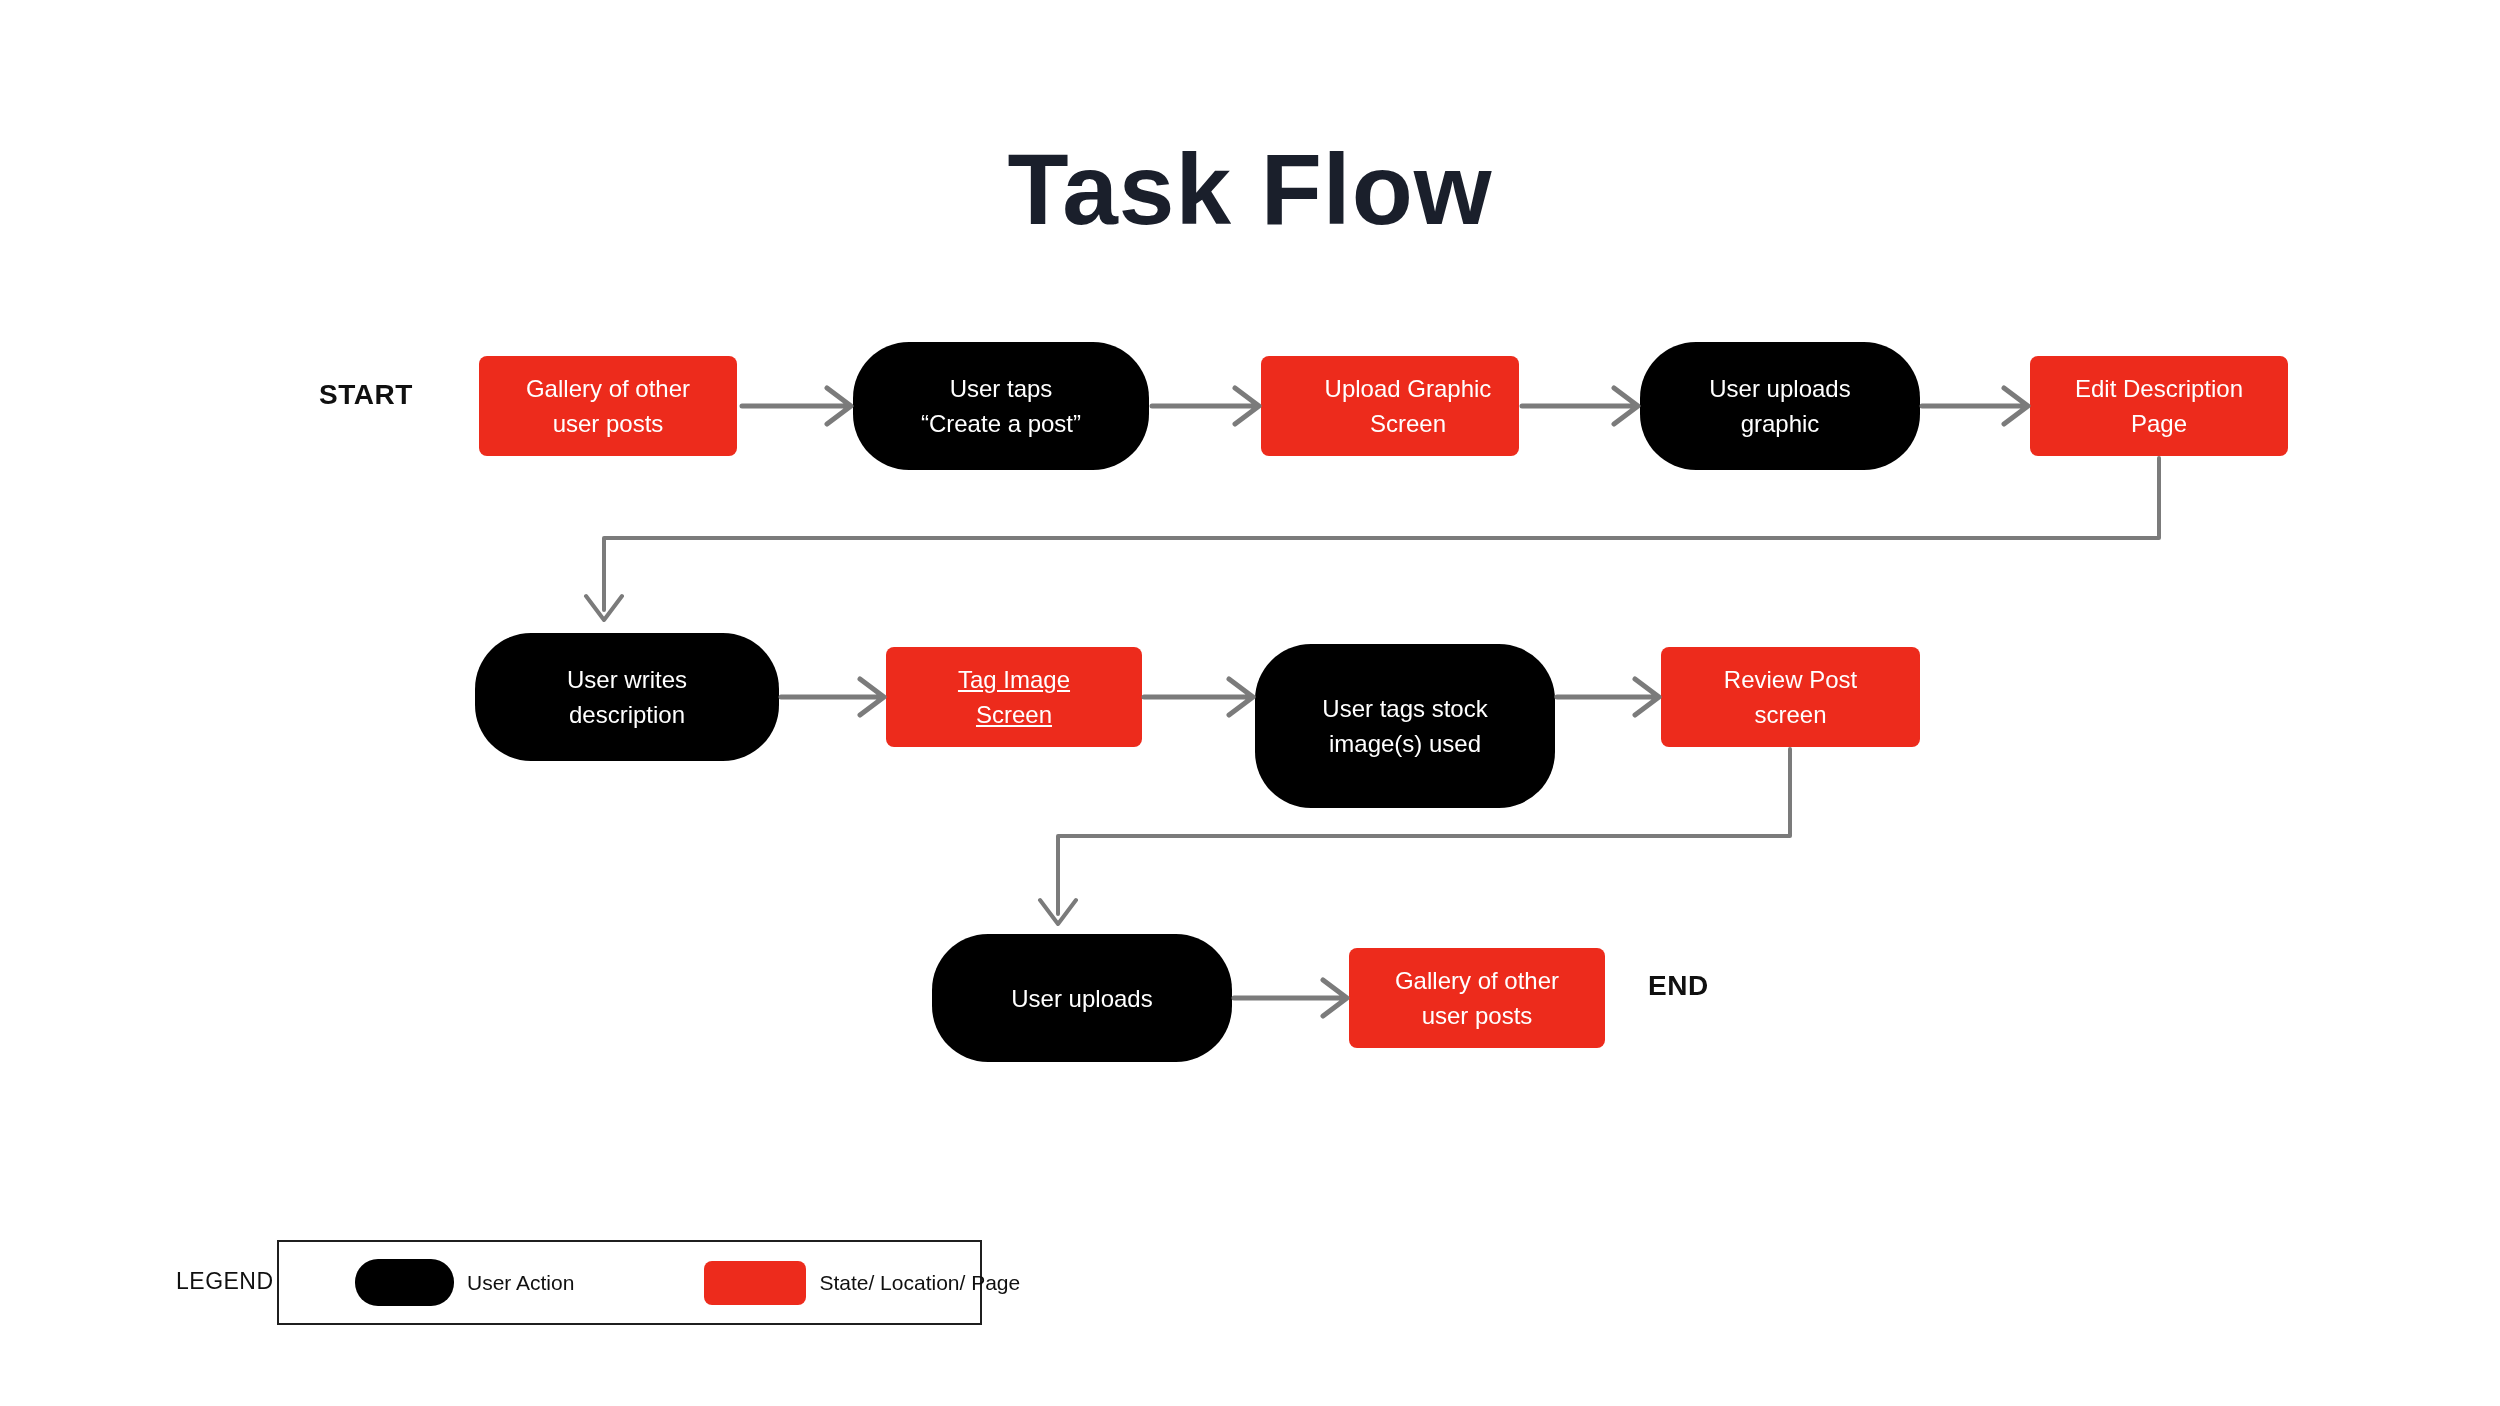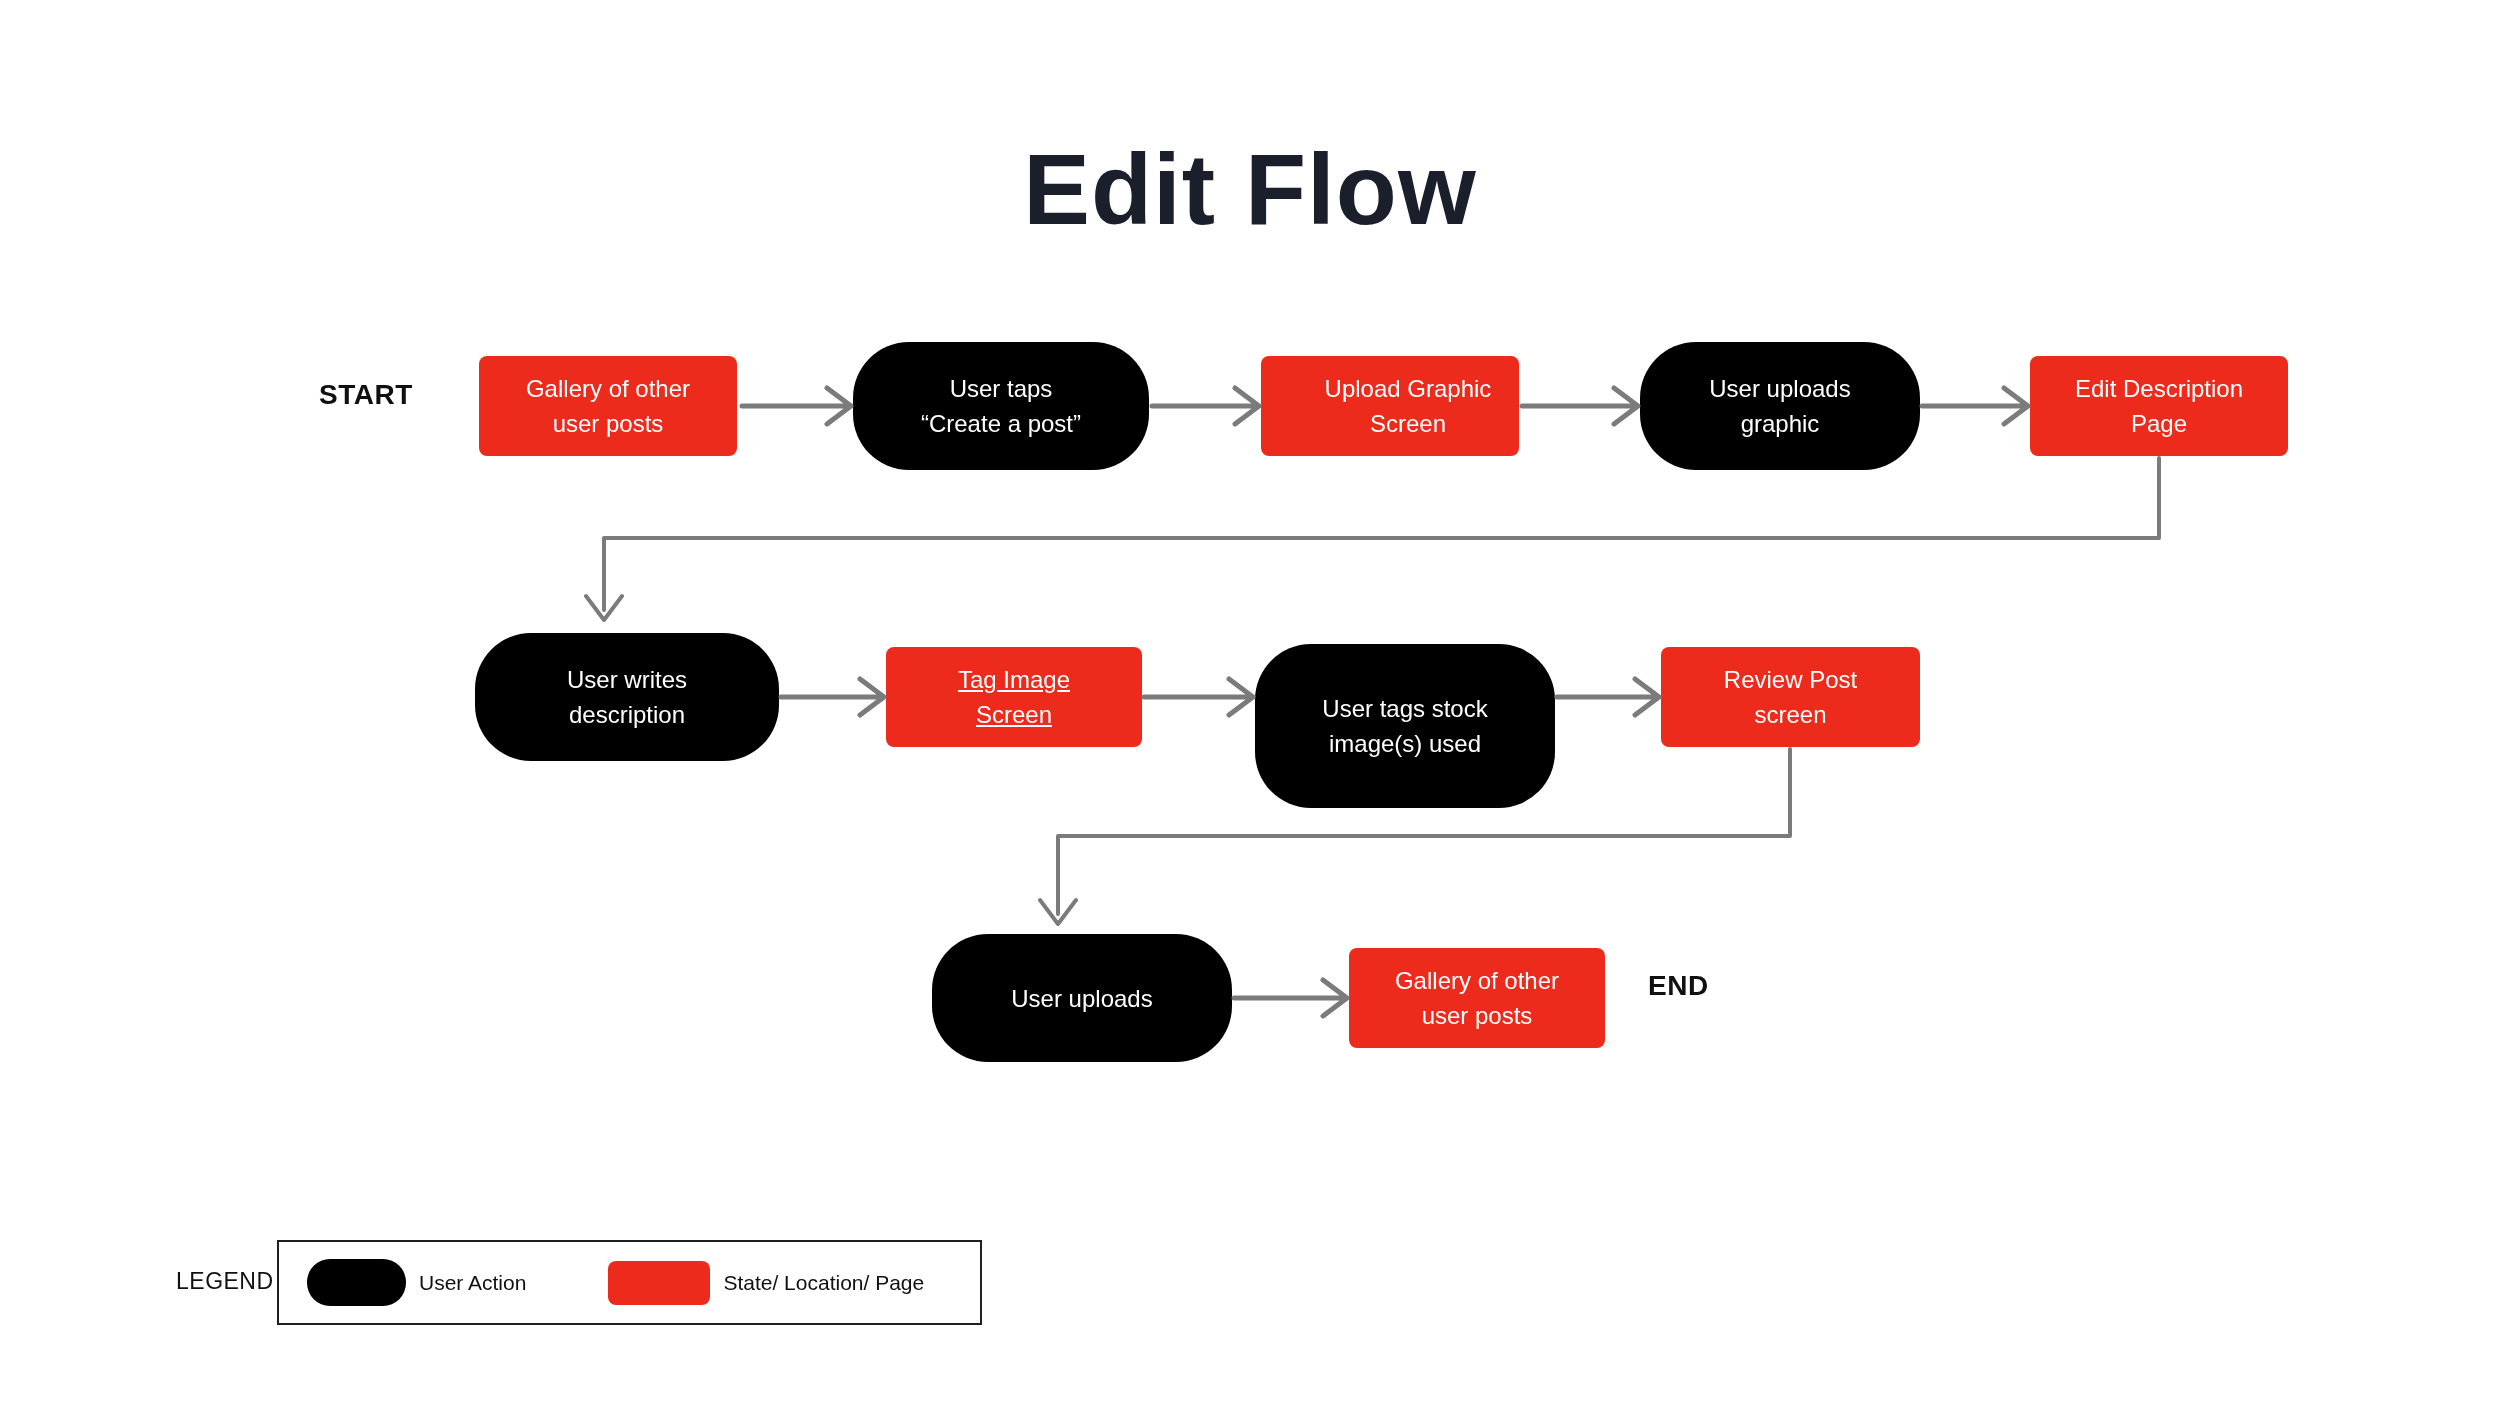"Edit Flow" div.title { text: Edit -> Task }
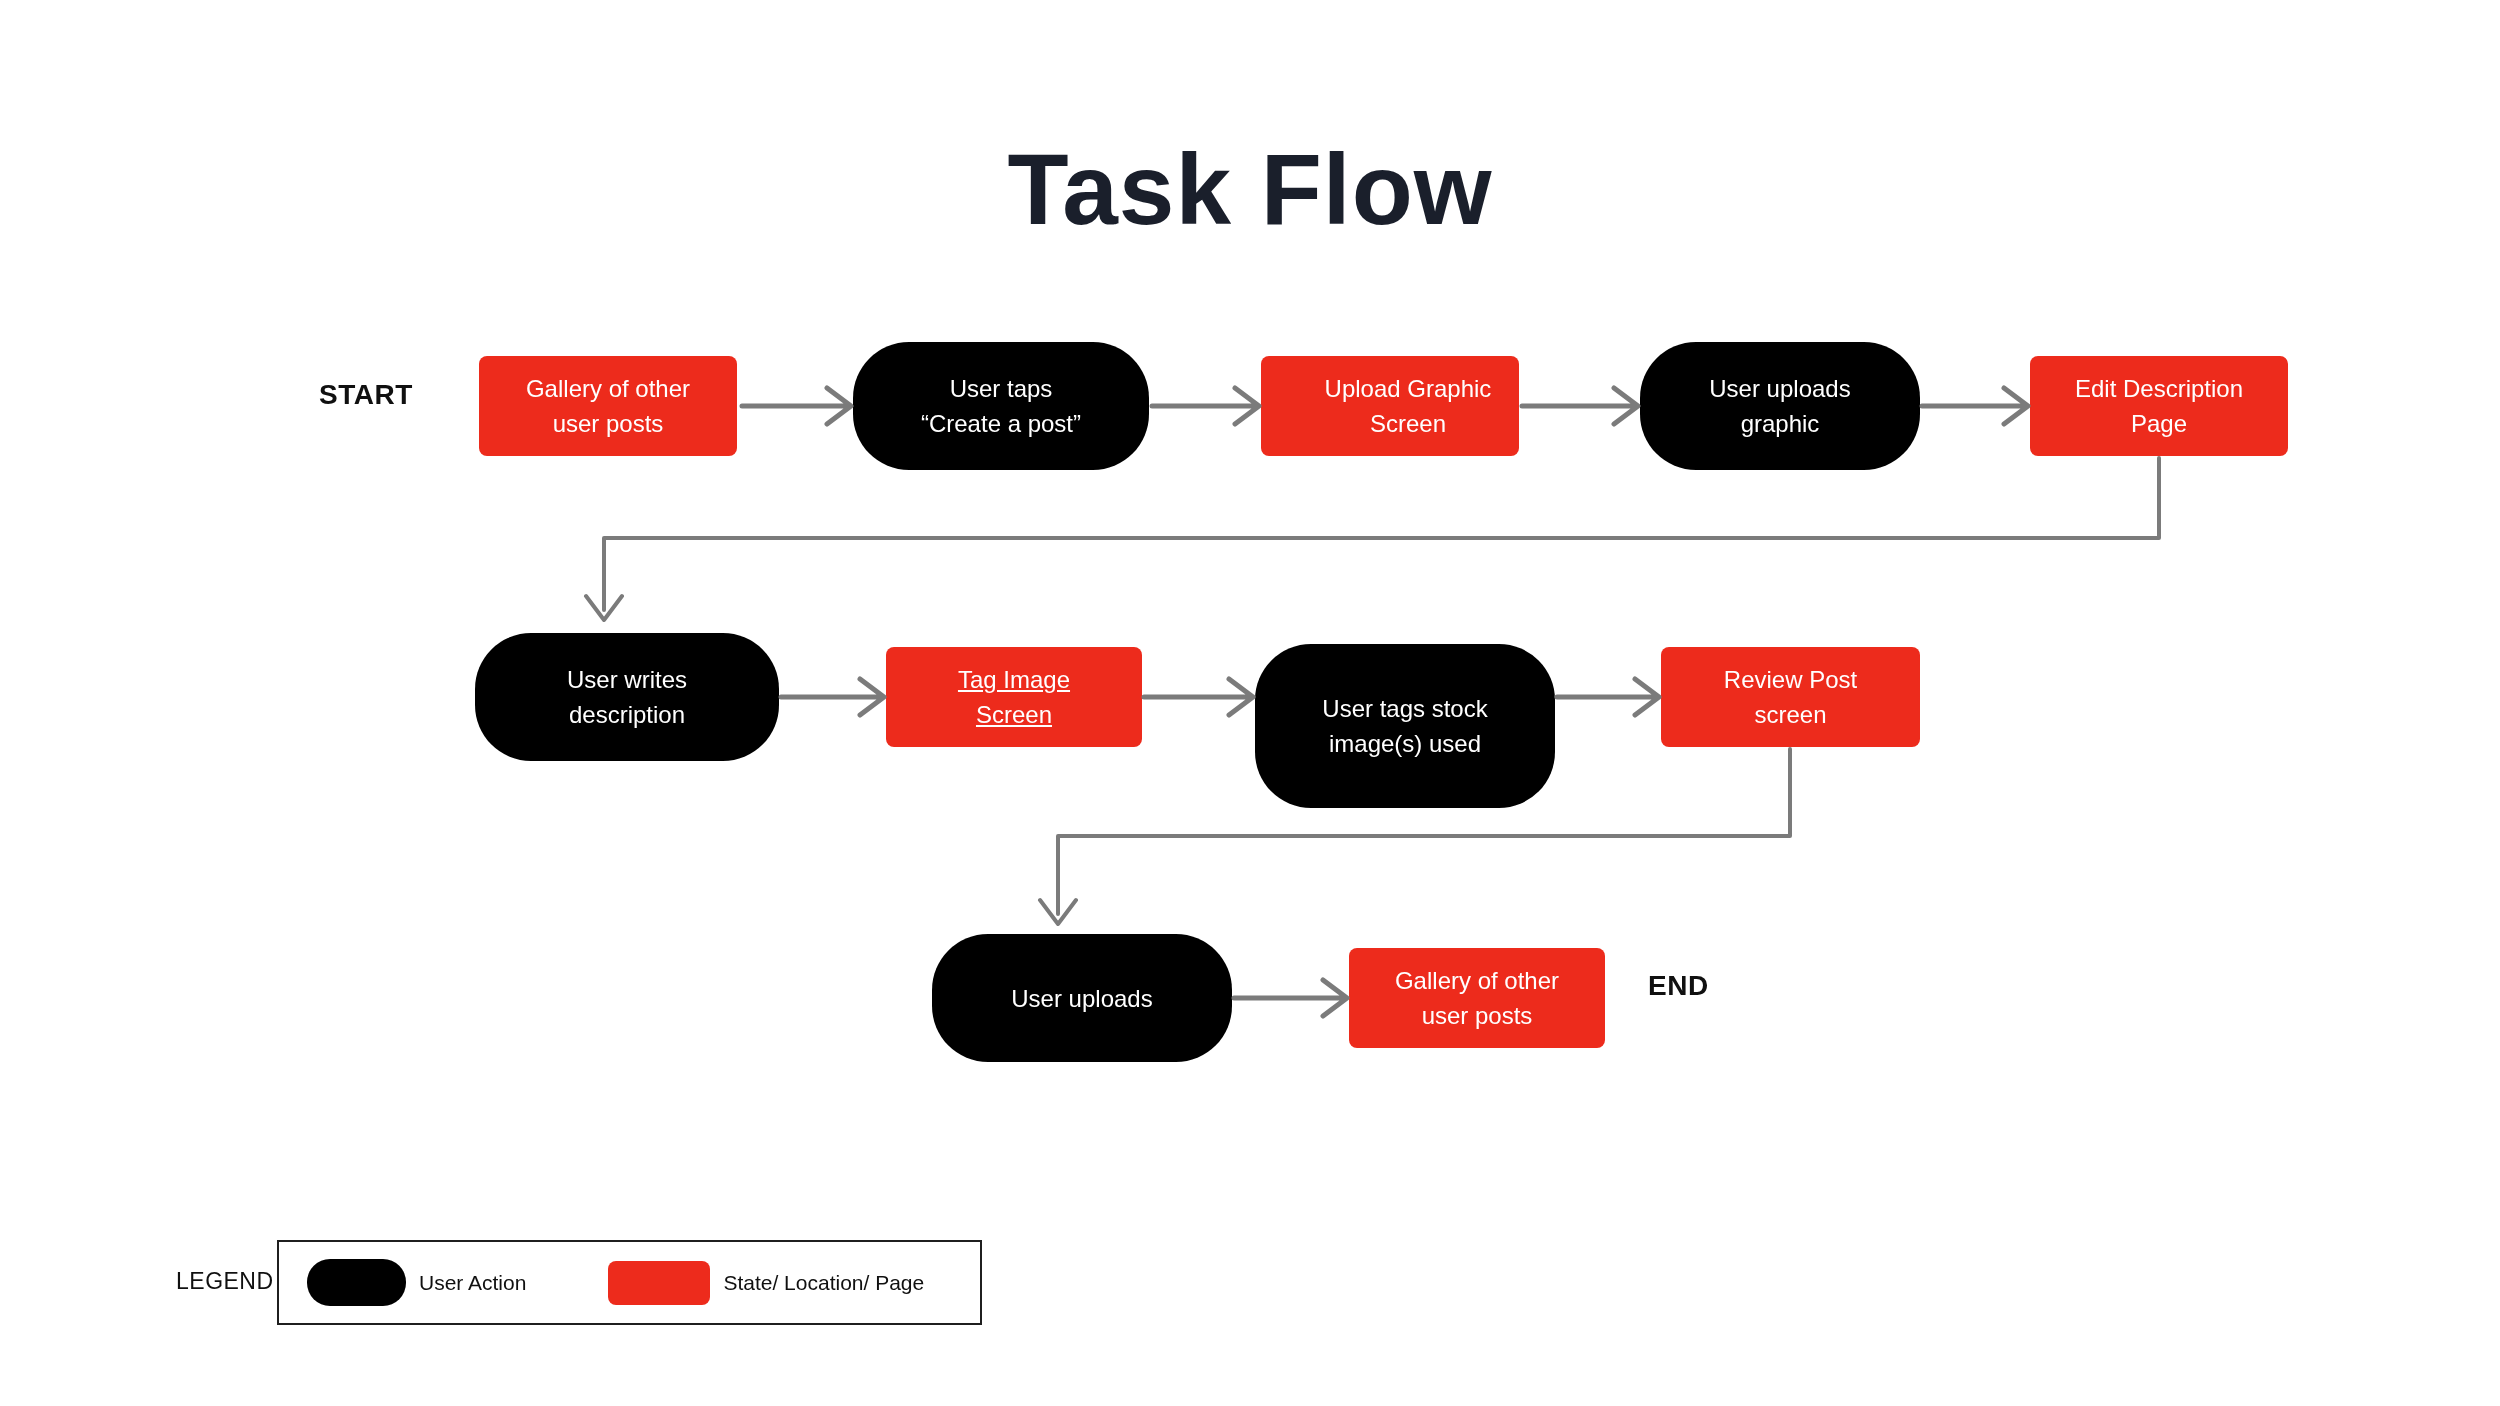"User Action" .legend-item { margin-left: none -> 48px }
